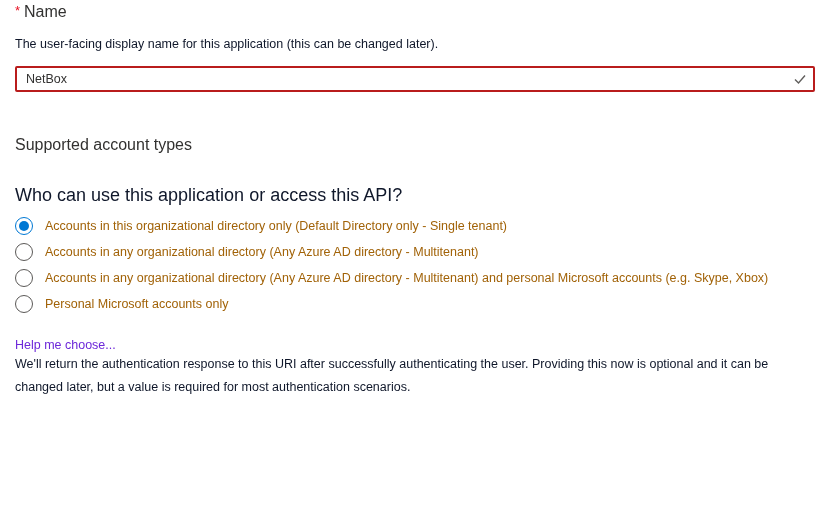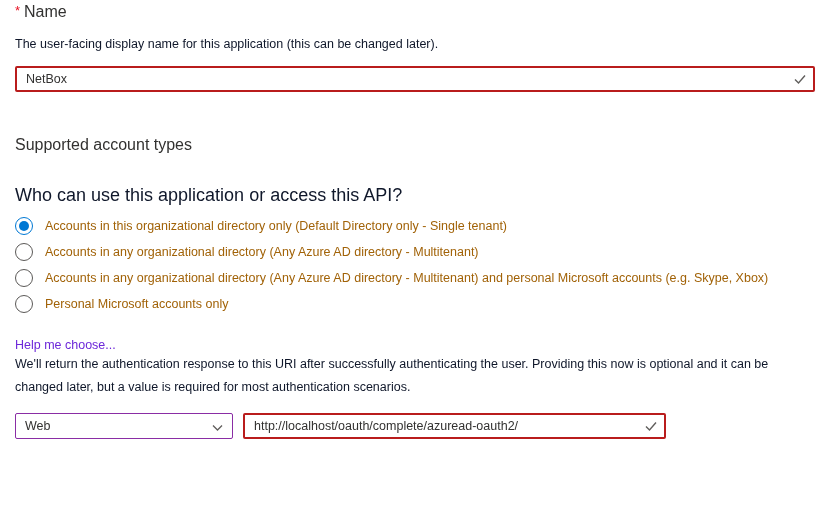"Web" div.redirect-row { html: <div> <div> <span>Web</span> <svg> <path></path> </svg> </div> <div> <input> <svg> <path></path> </svg> </div> </div> -> none }
